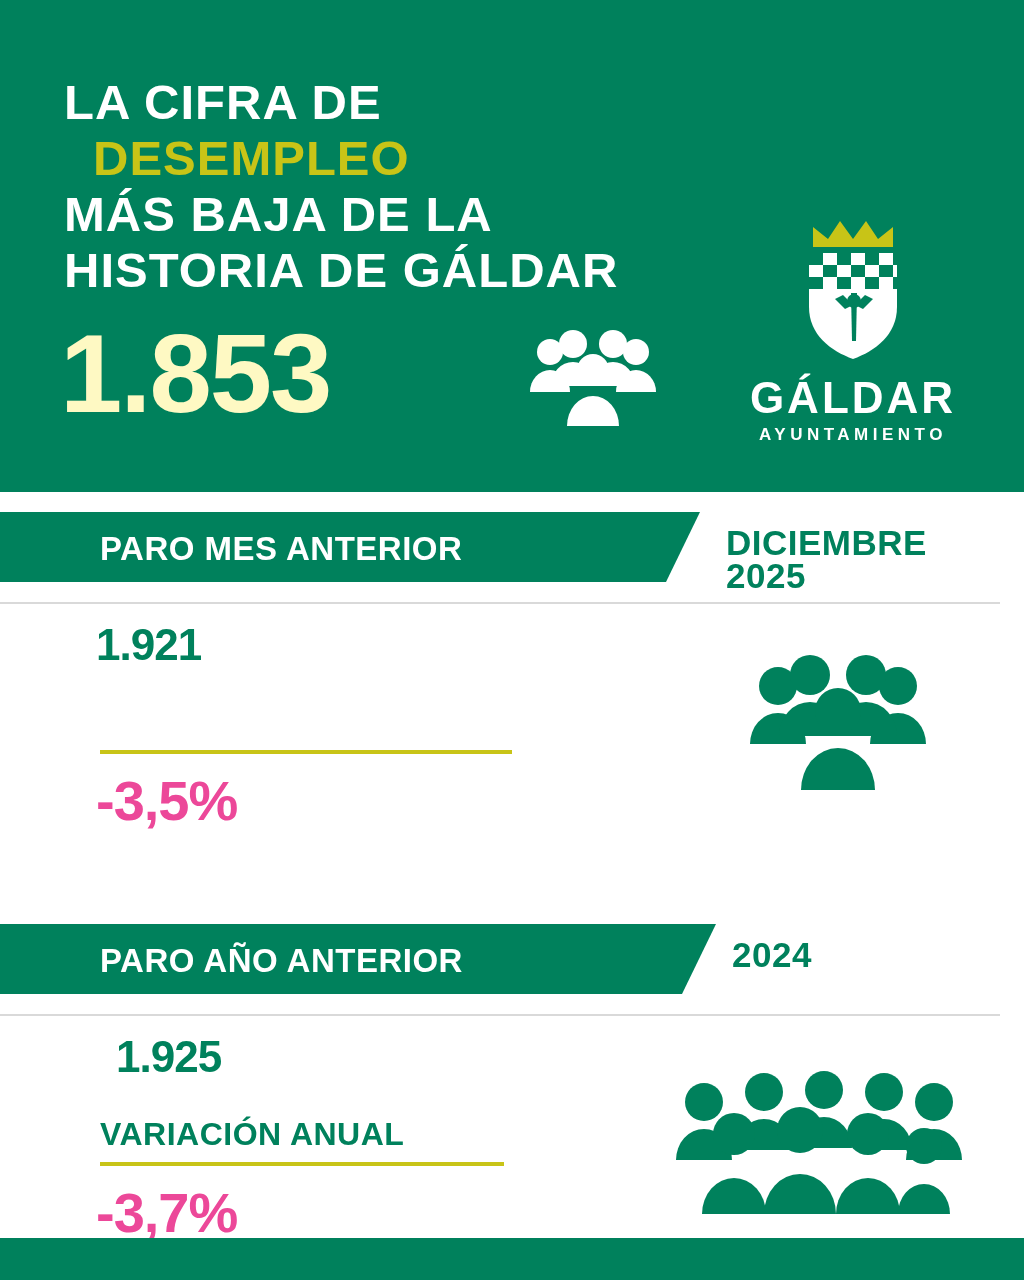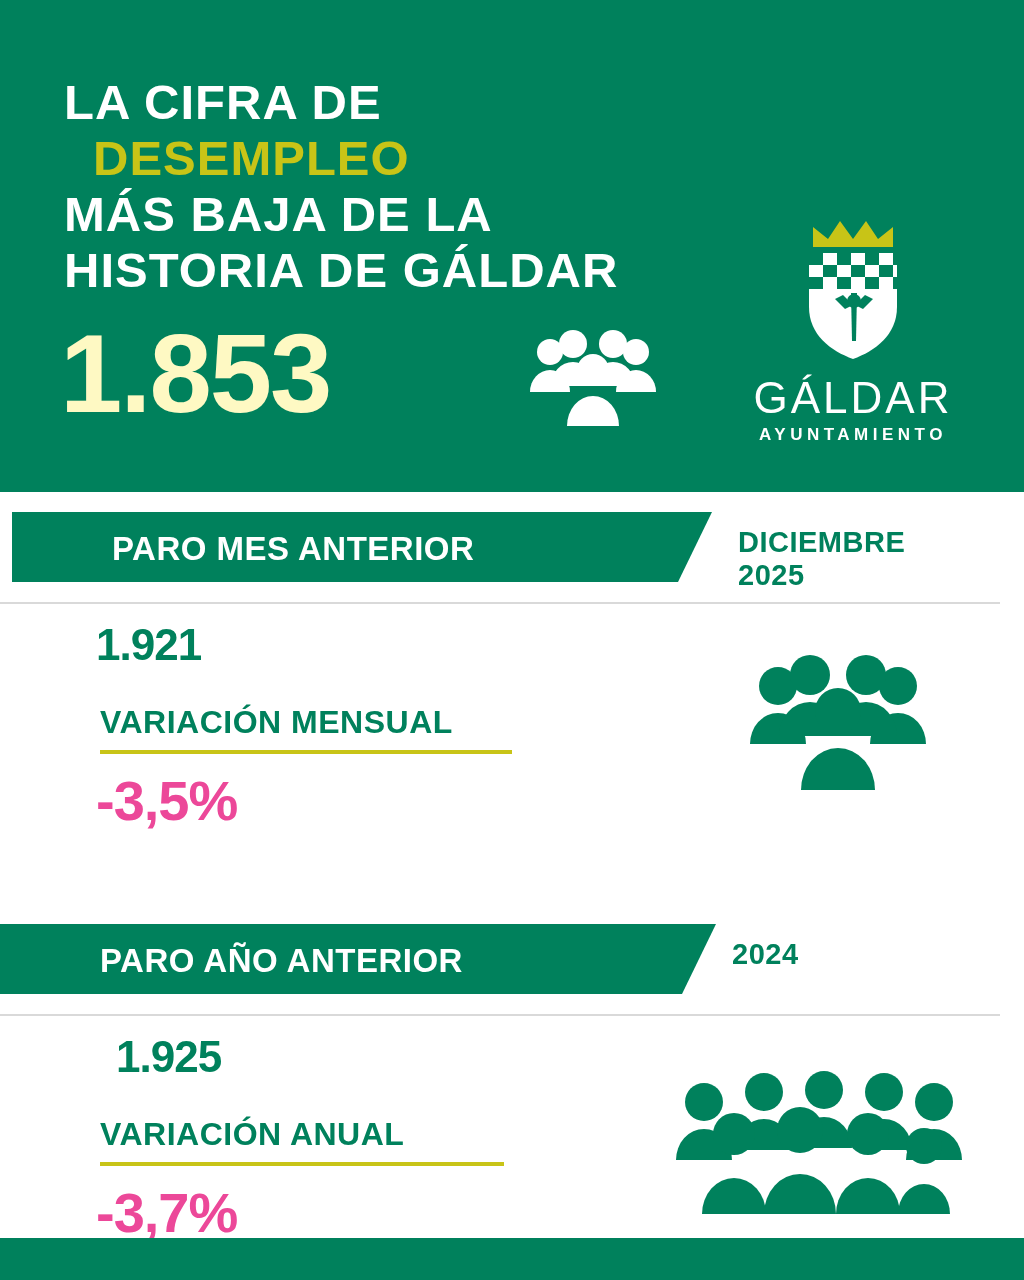"GÁLDAR" .crest-name { font-weight: normal -> bold }
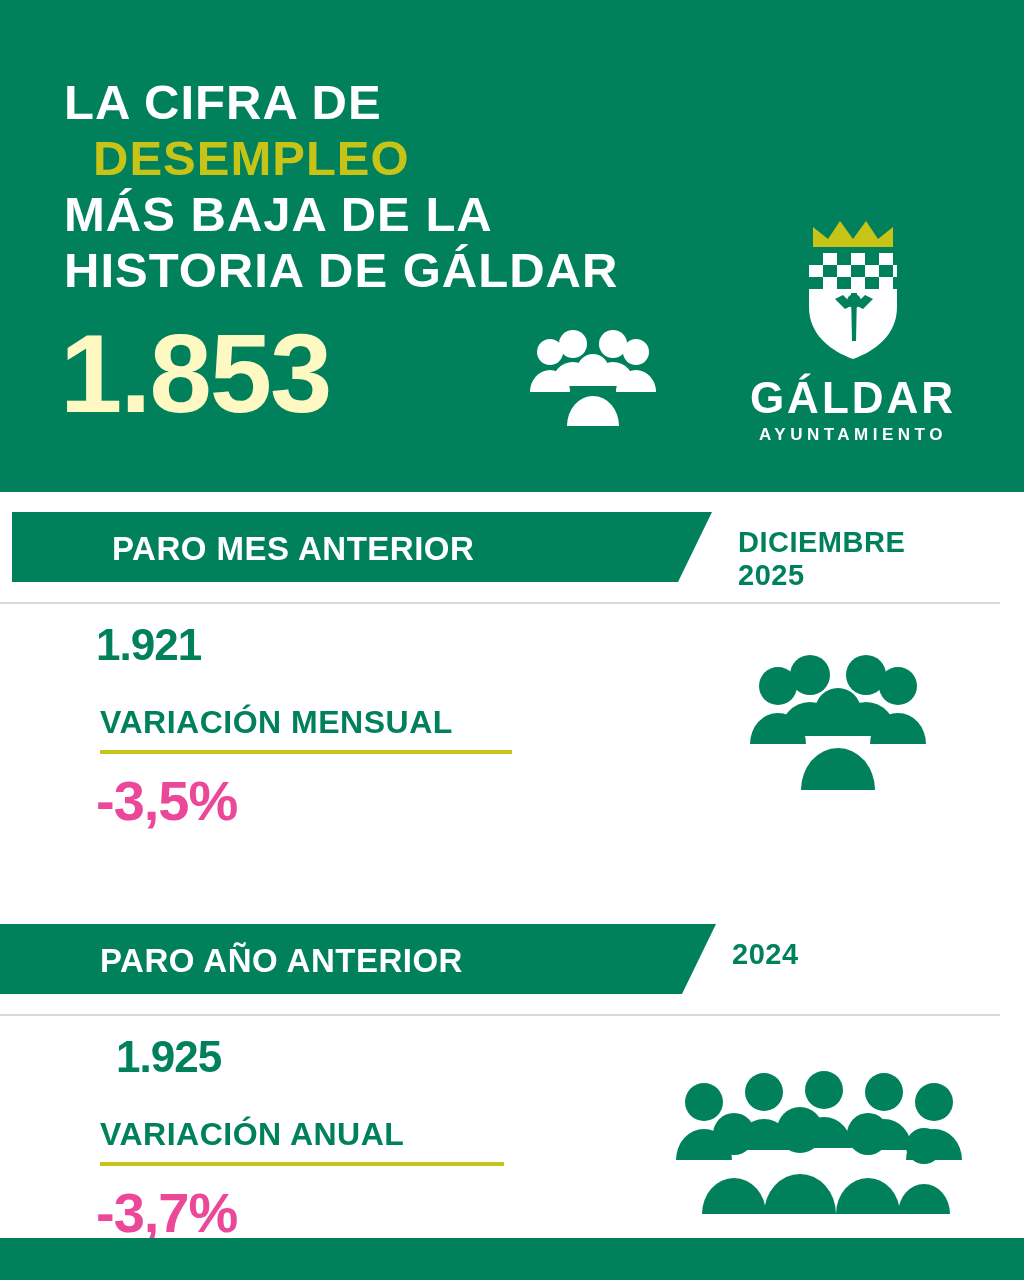"PARO MES ANTERIOR" div.band { left: 12px -> 0 }
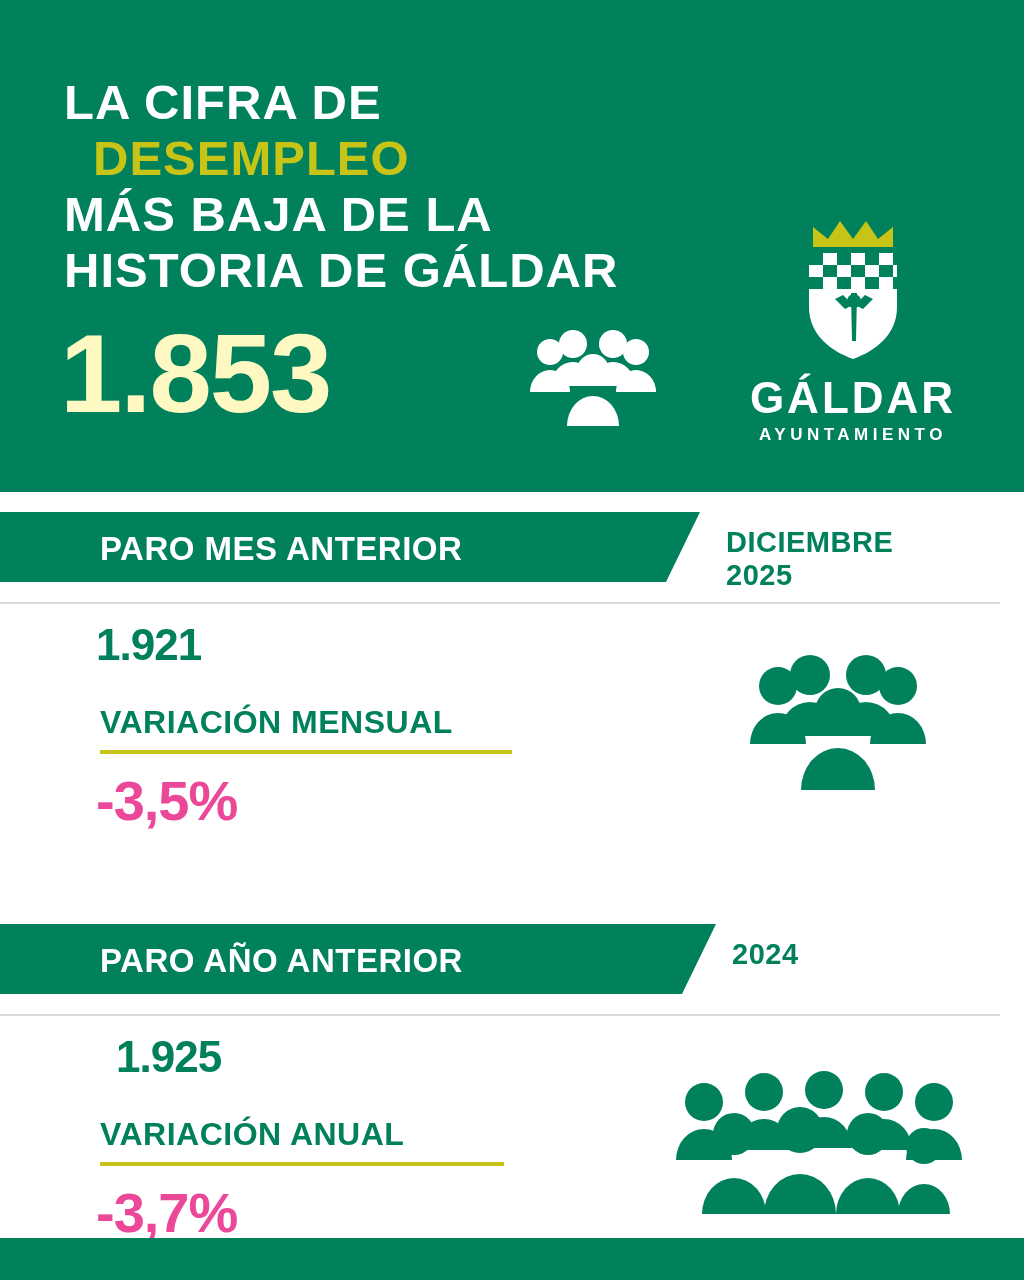"DICIEMBRE 2025" .band-period { font-size: 29px -> 35px }
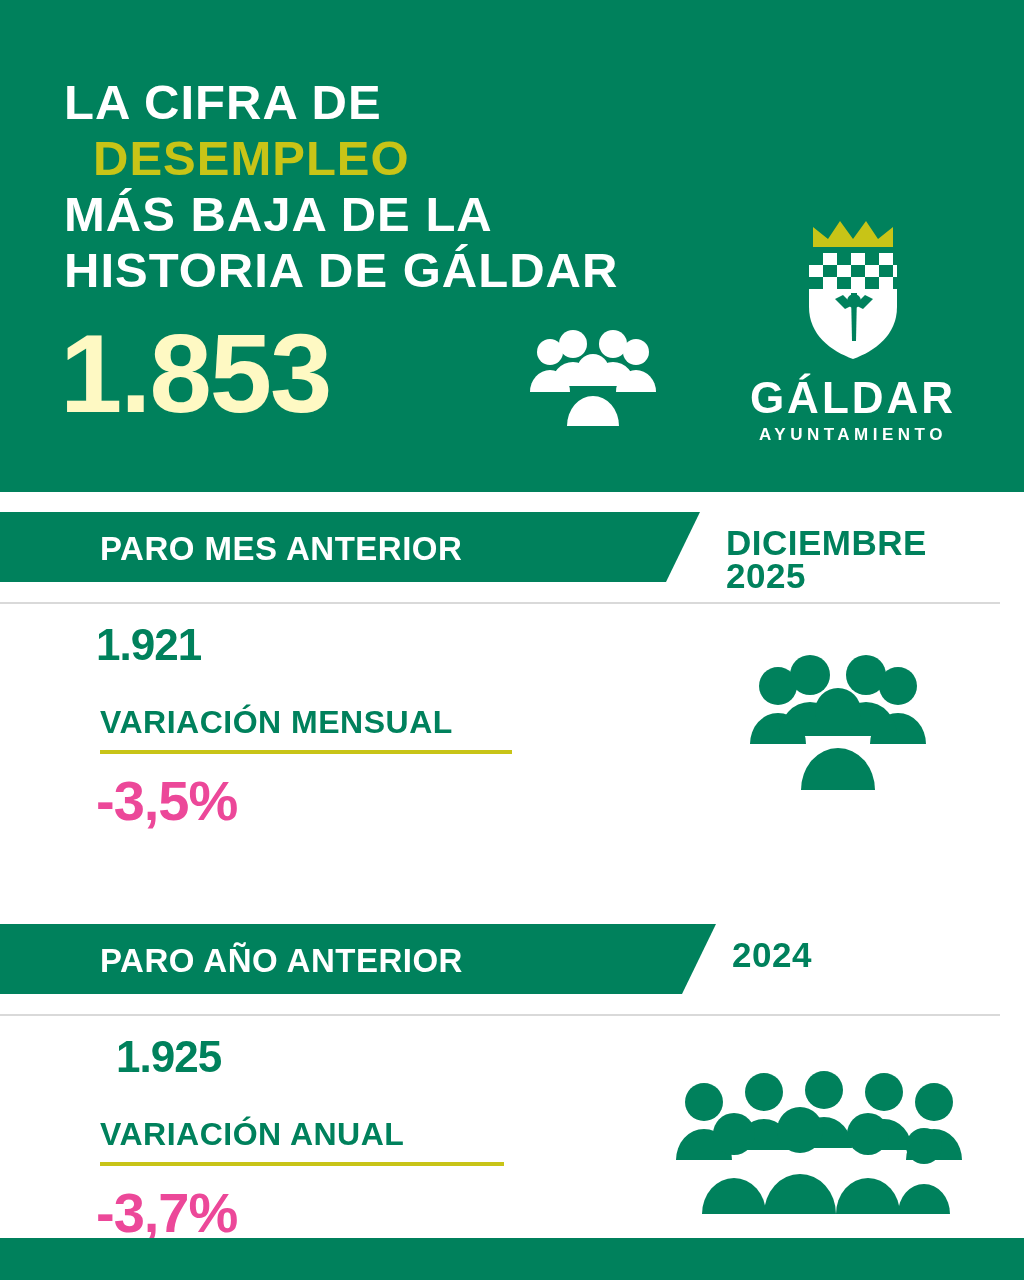"VARIACIÓN MENSUAL" div.stat-caption { html: <div>VARIACIÓN MENSUAL</div> -> none }
